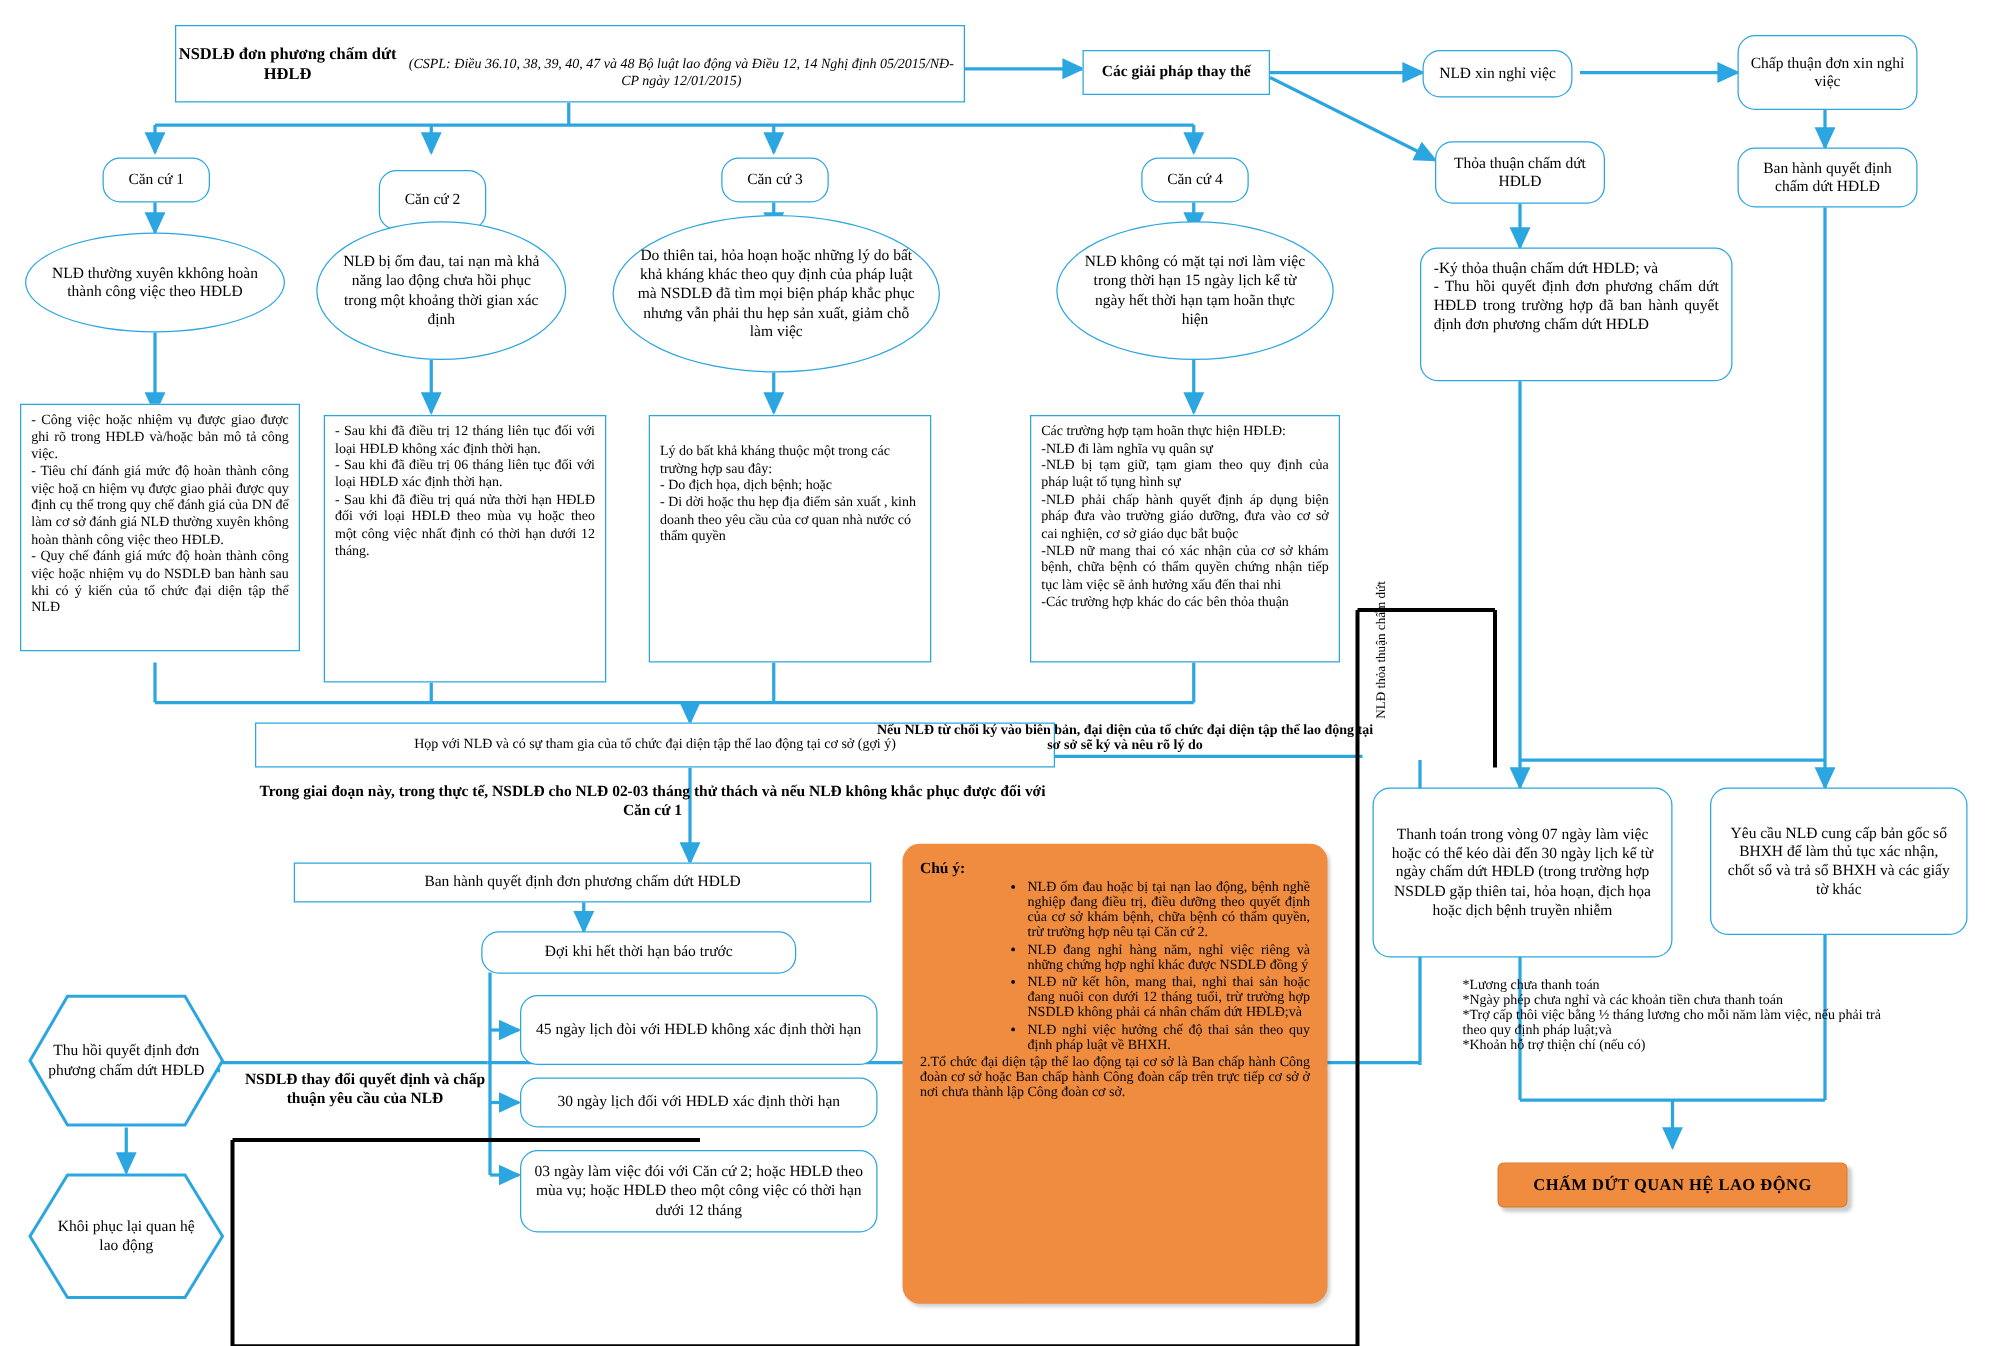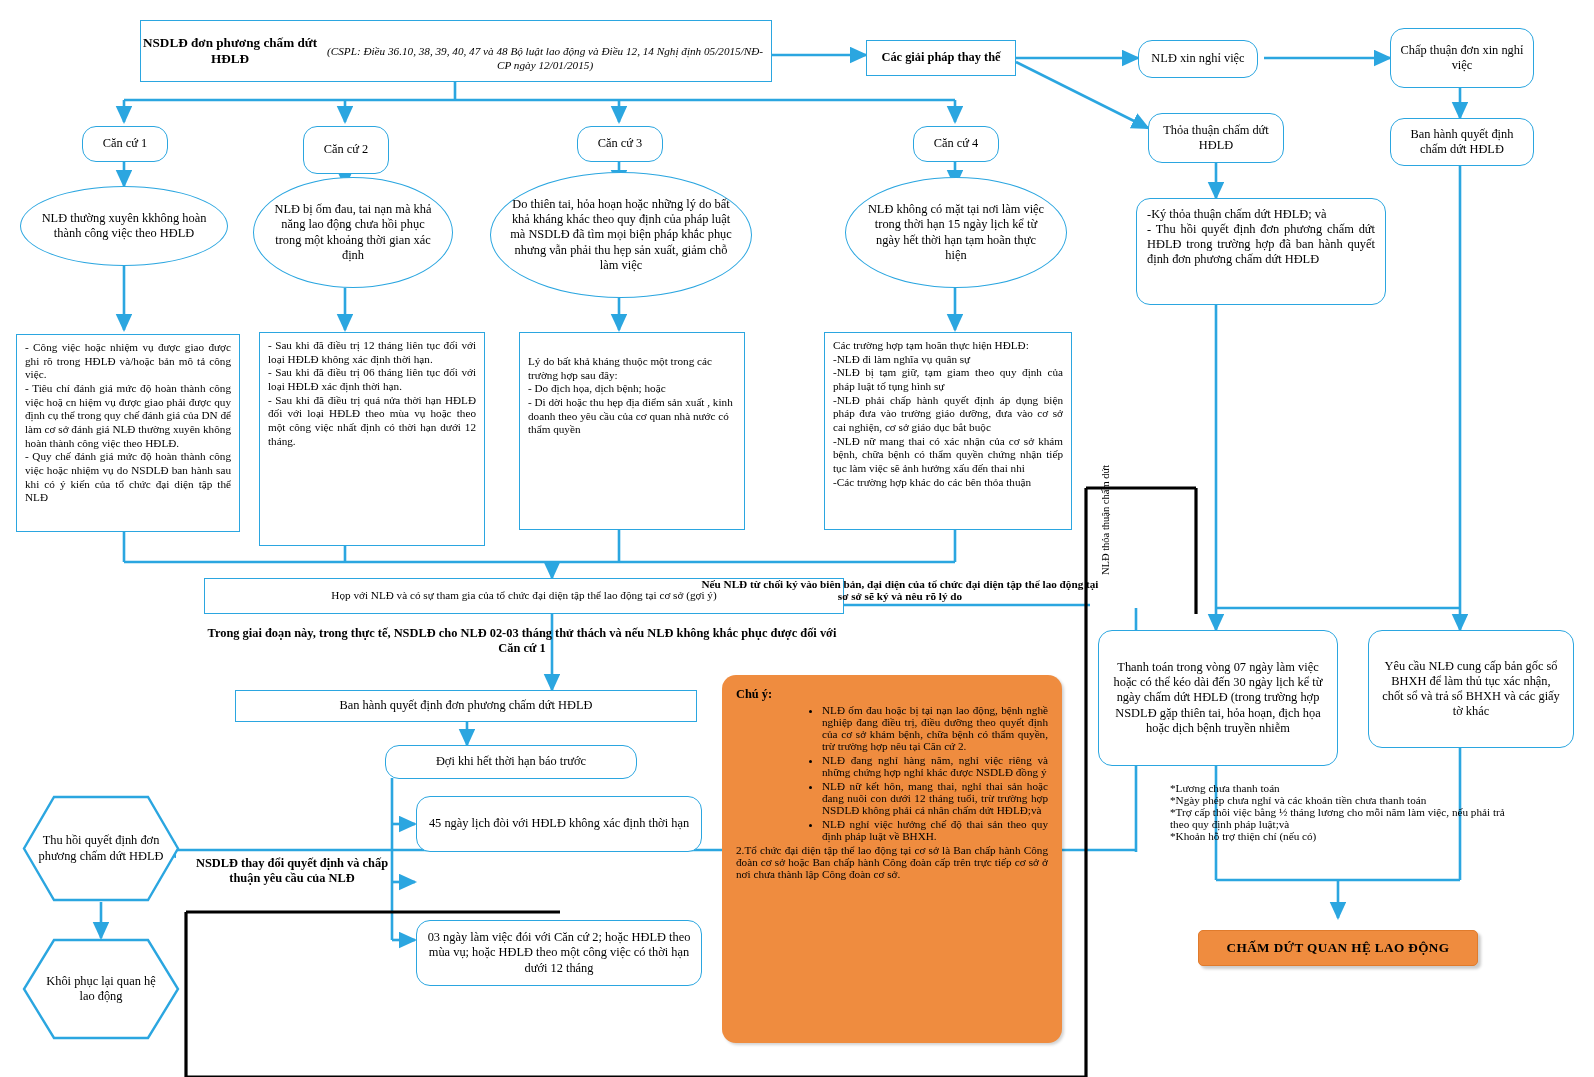"Căn cứ 2" div.node { top: 126px -> 136px }
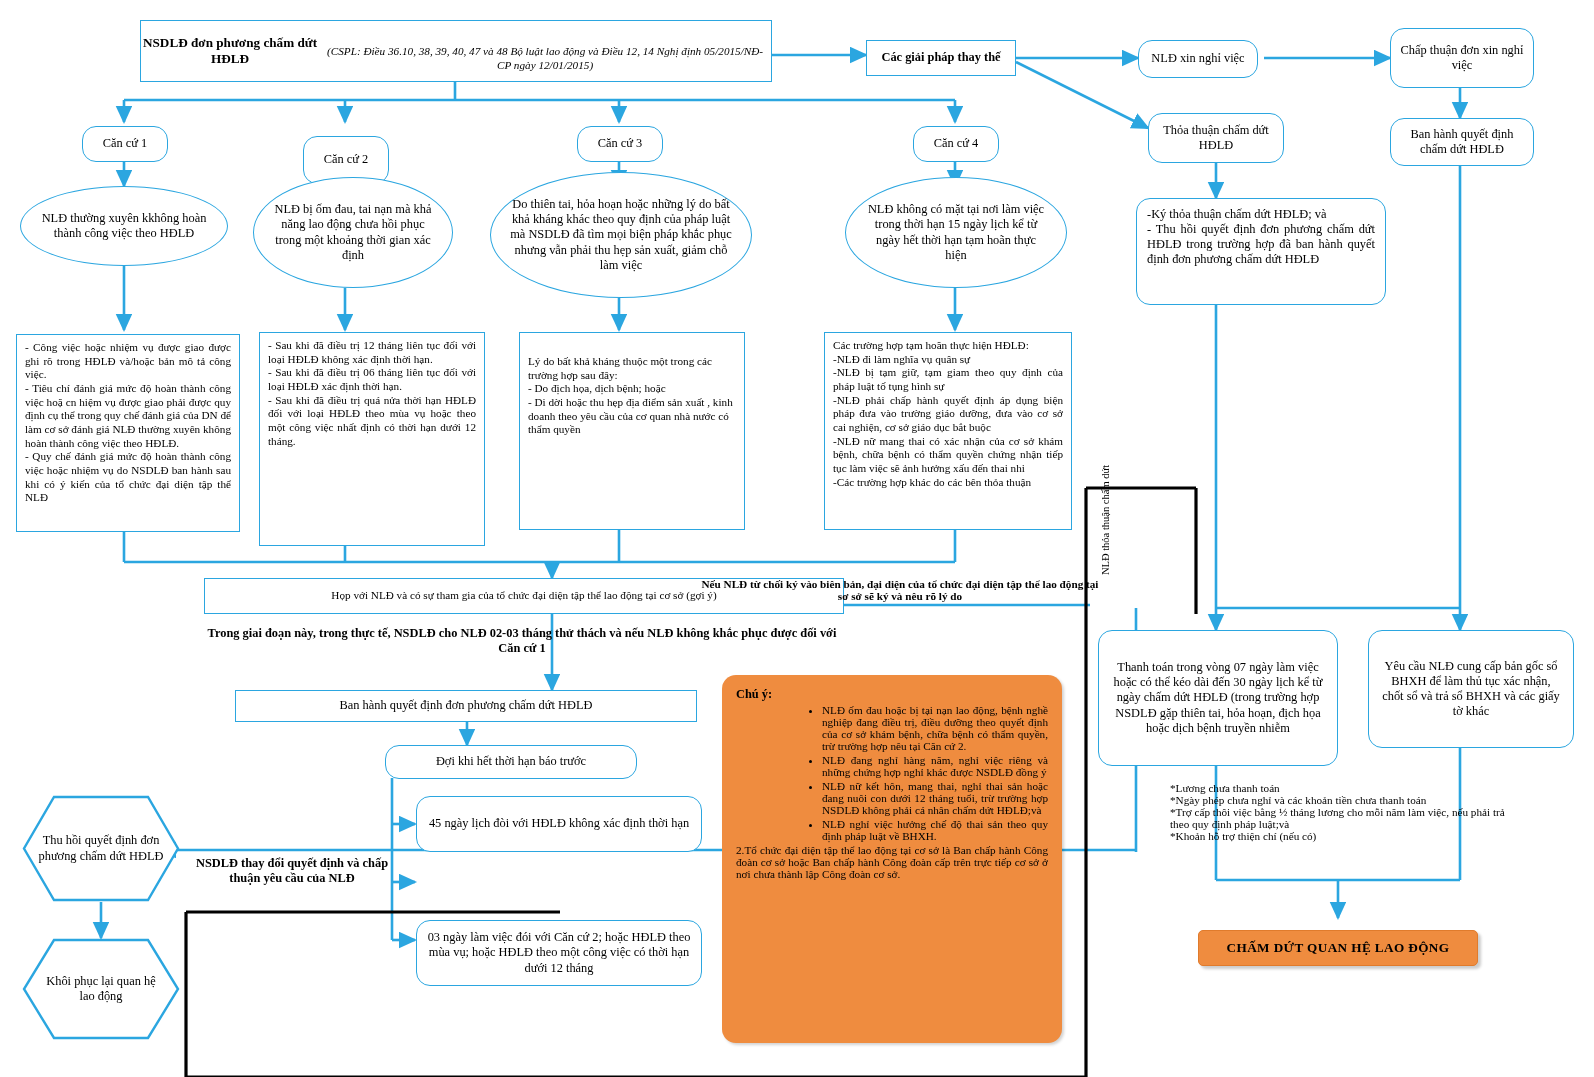"- Công việc hoặc nhiệm" div.node { top: 334px -> 323px }
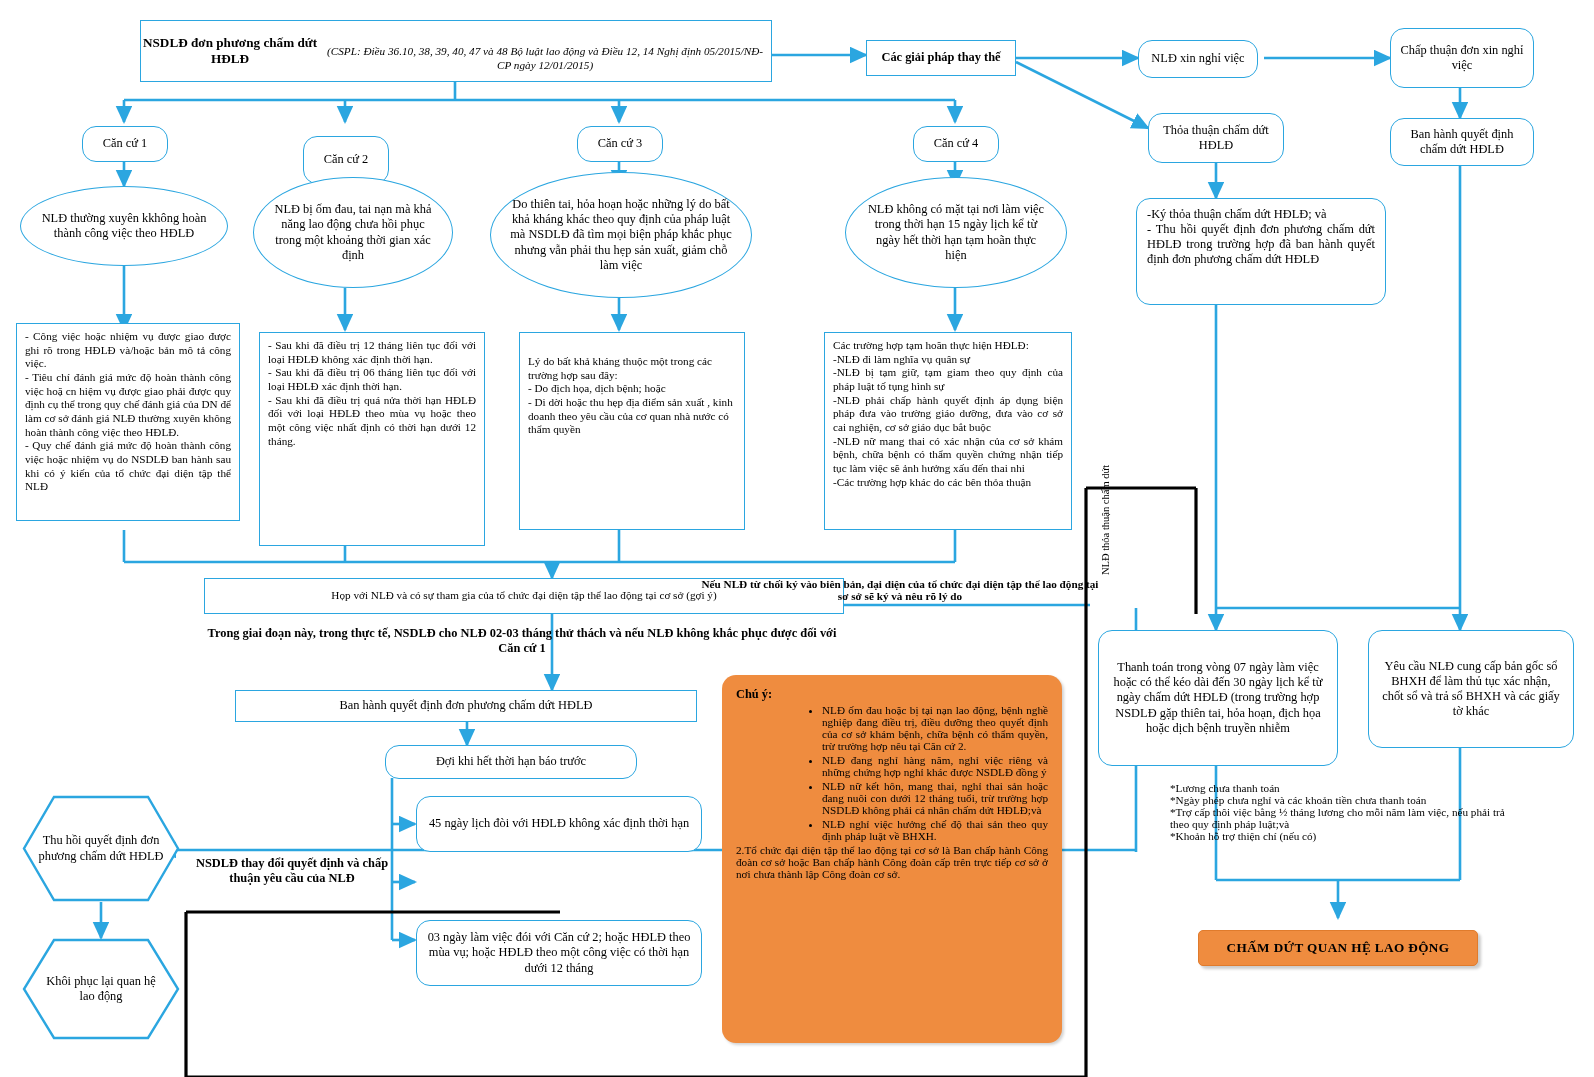"30 ngày lịch đối với" div.node { html: none -> <div> <span>30 ngày lịch đối với HĐLĐ xác định thời hạn</span> </div> }
